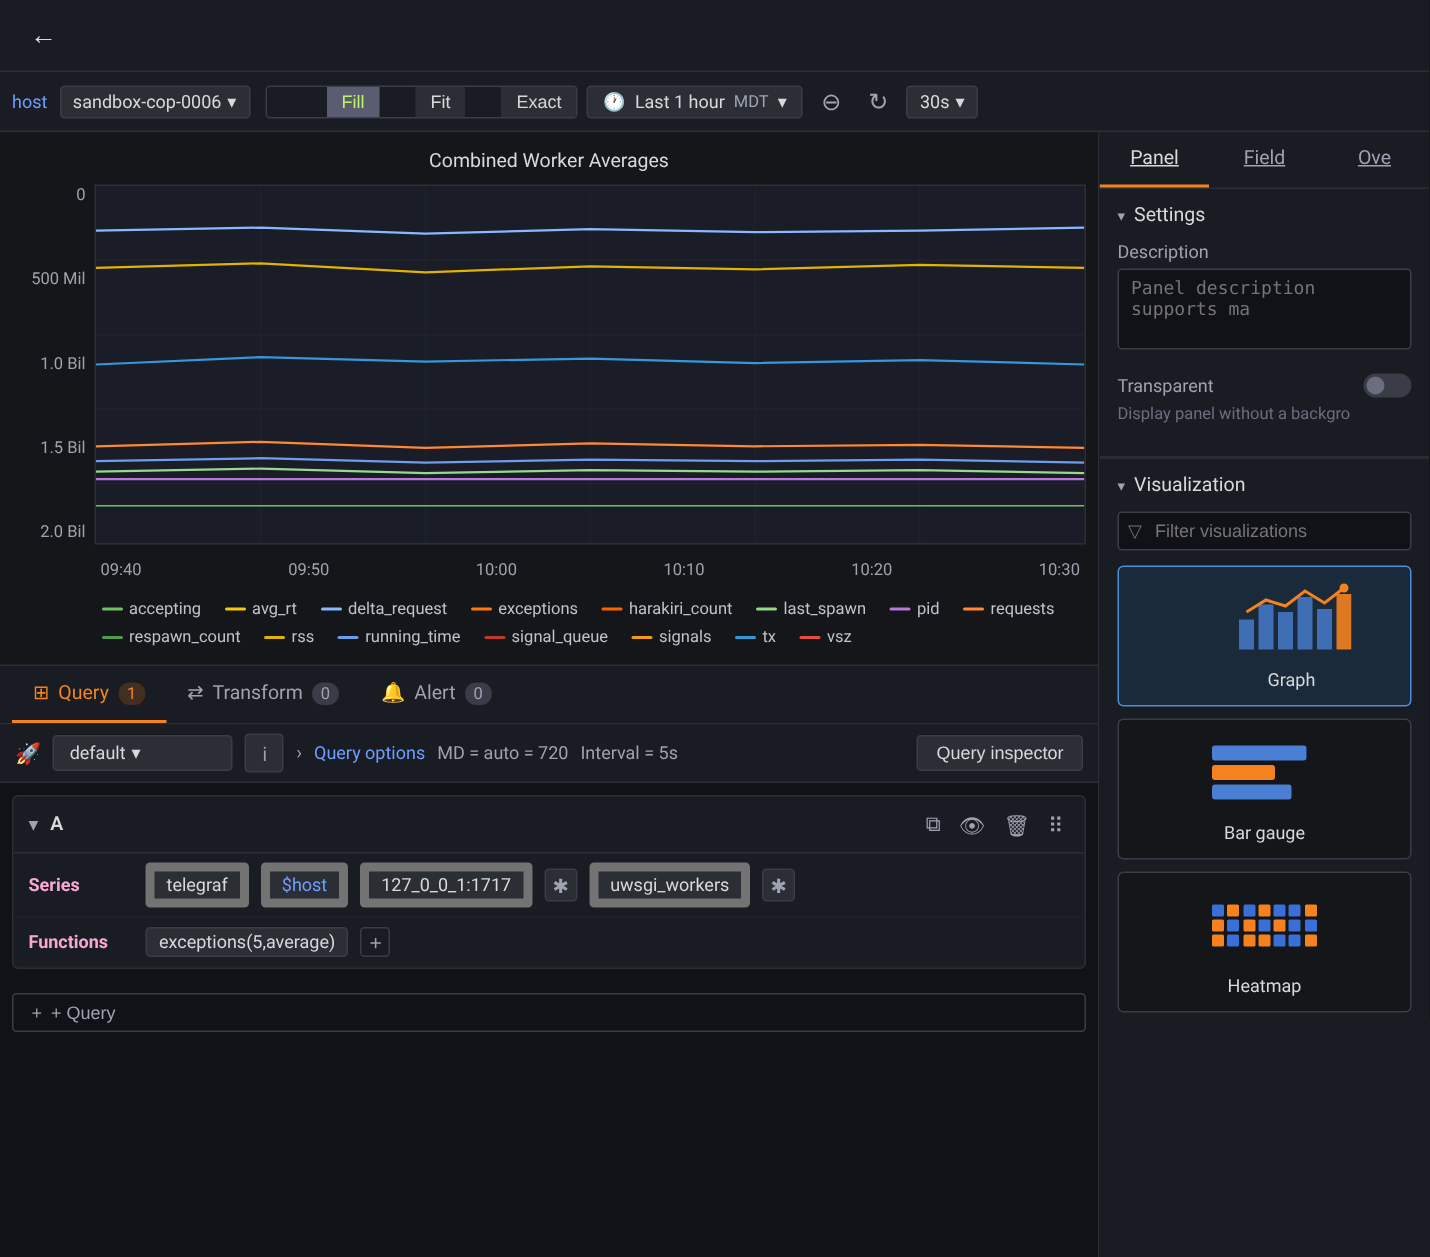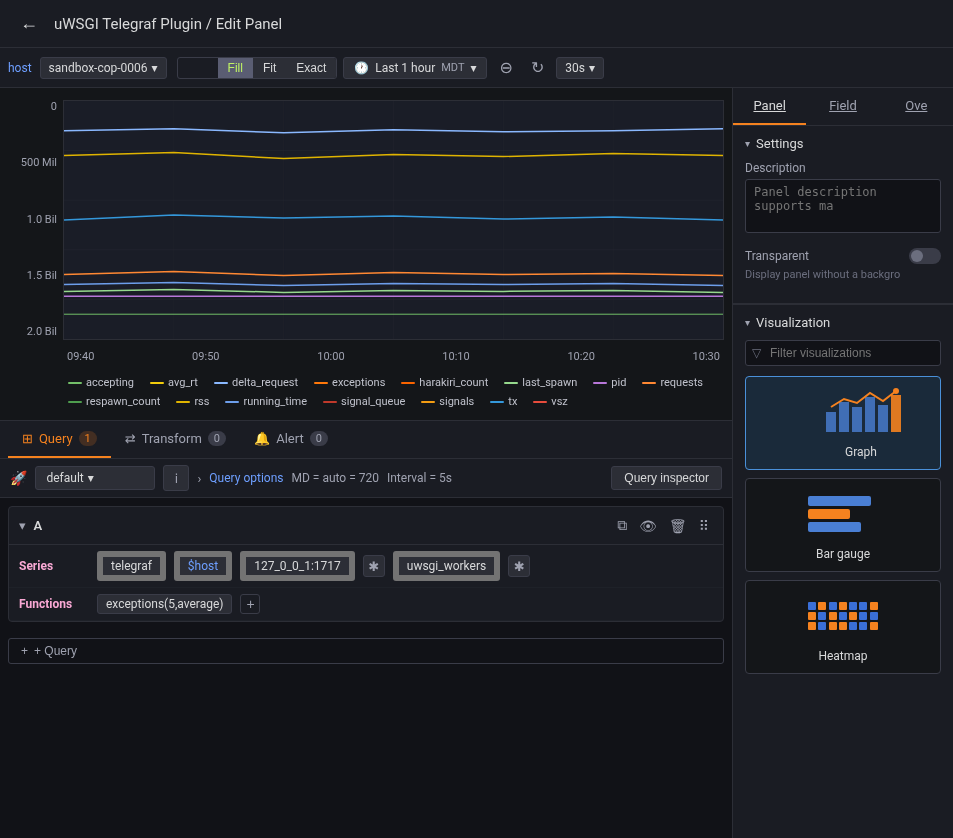"uWSGI Telegraf Plugin / Edit" span.header-title { html: <span>uWSGI Telegraf Plugin / Edit Panel</span> -> none }
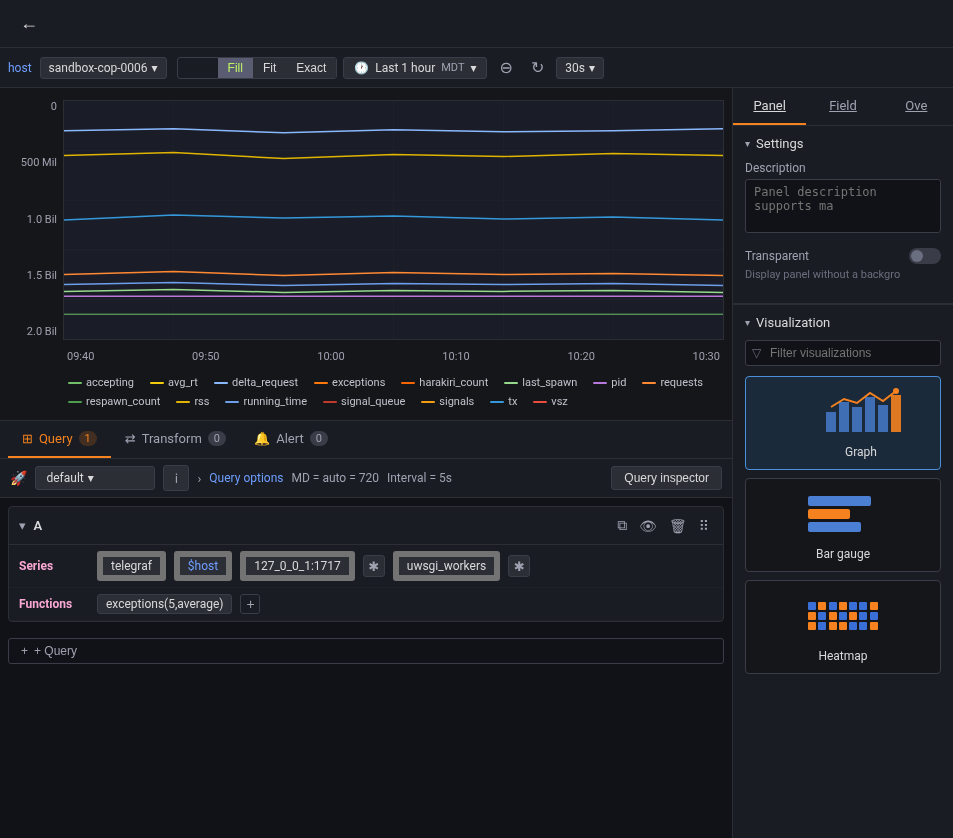"Fit" .fill-btn:not(.active) { margin-left: none -> 24px }
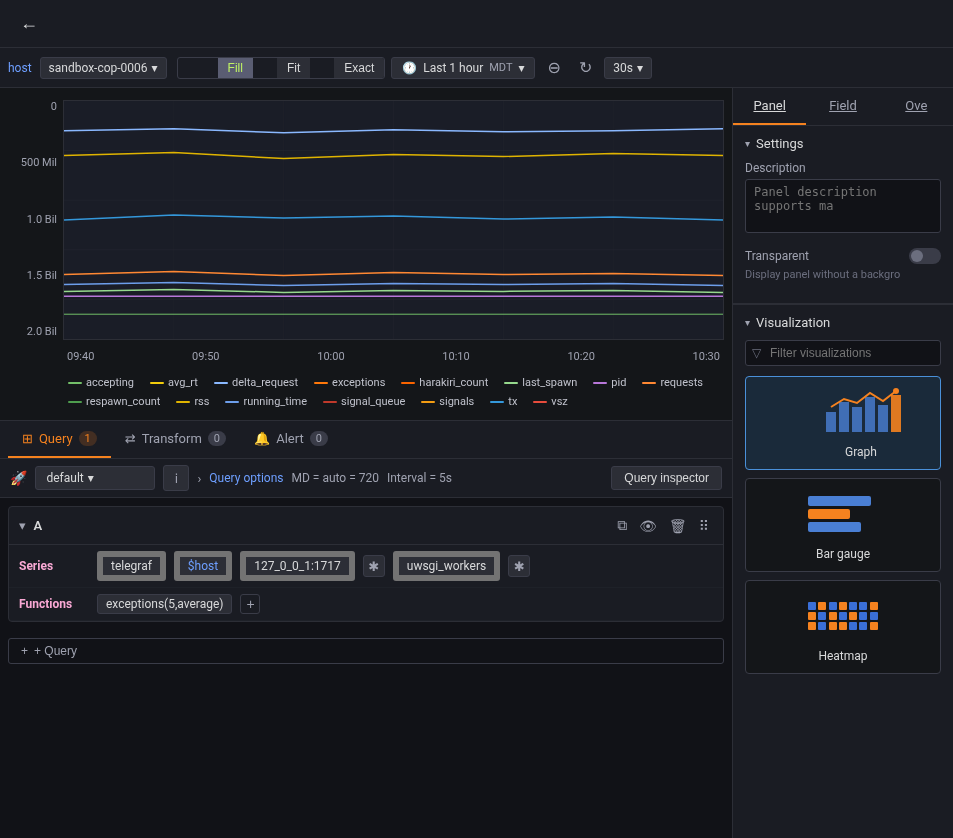"Combined Worker Averages" div.chart-title { html: none -> <div>Combined Worker Averages</div> }
